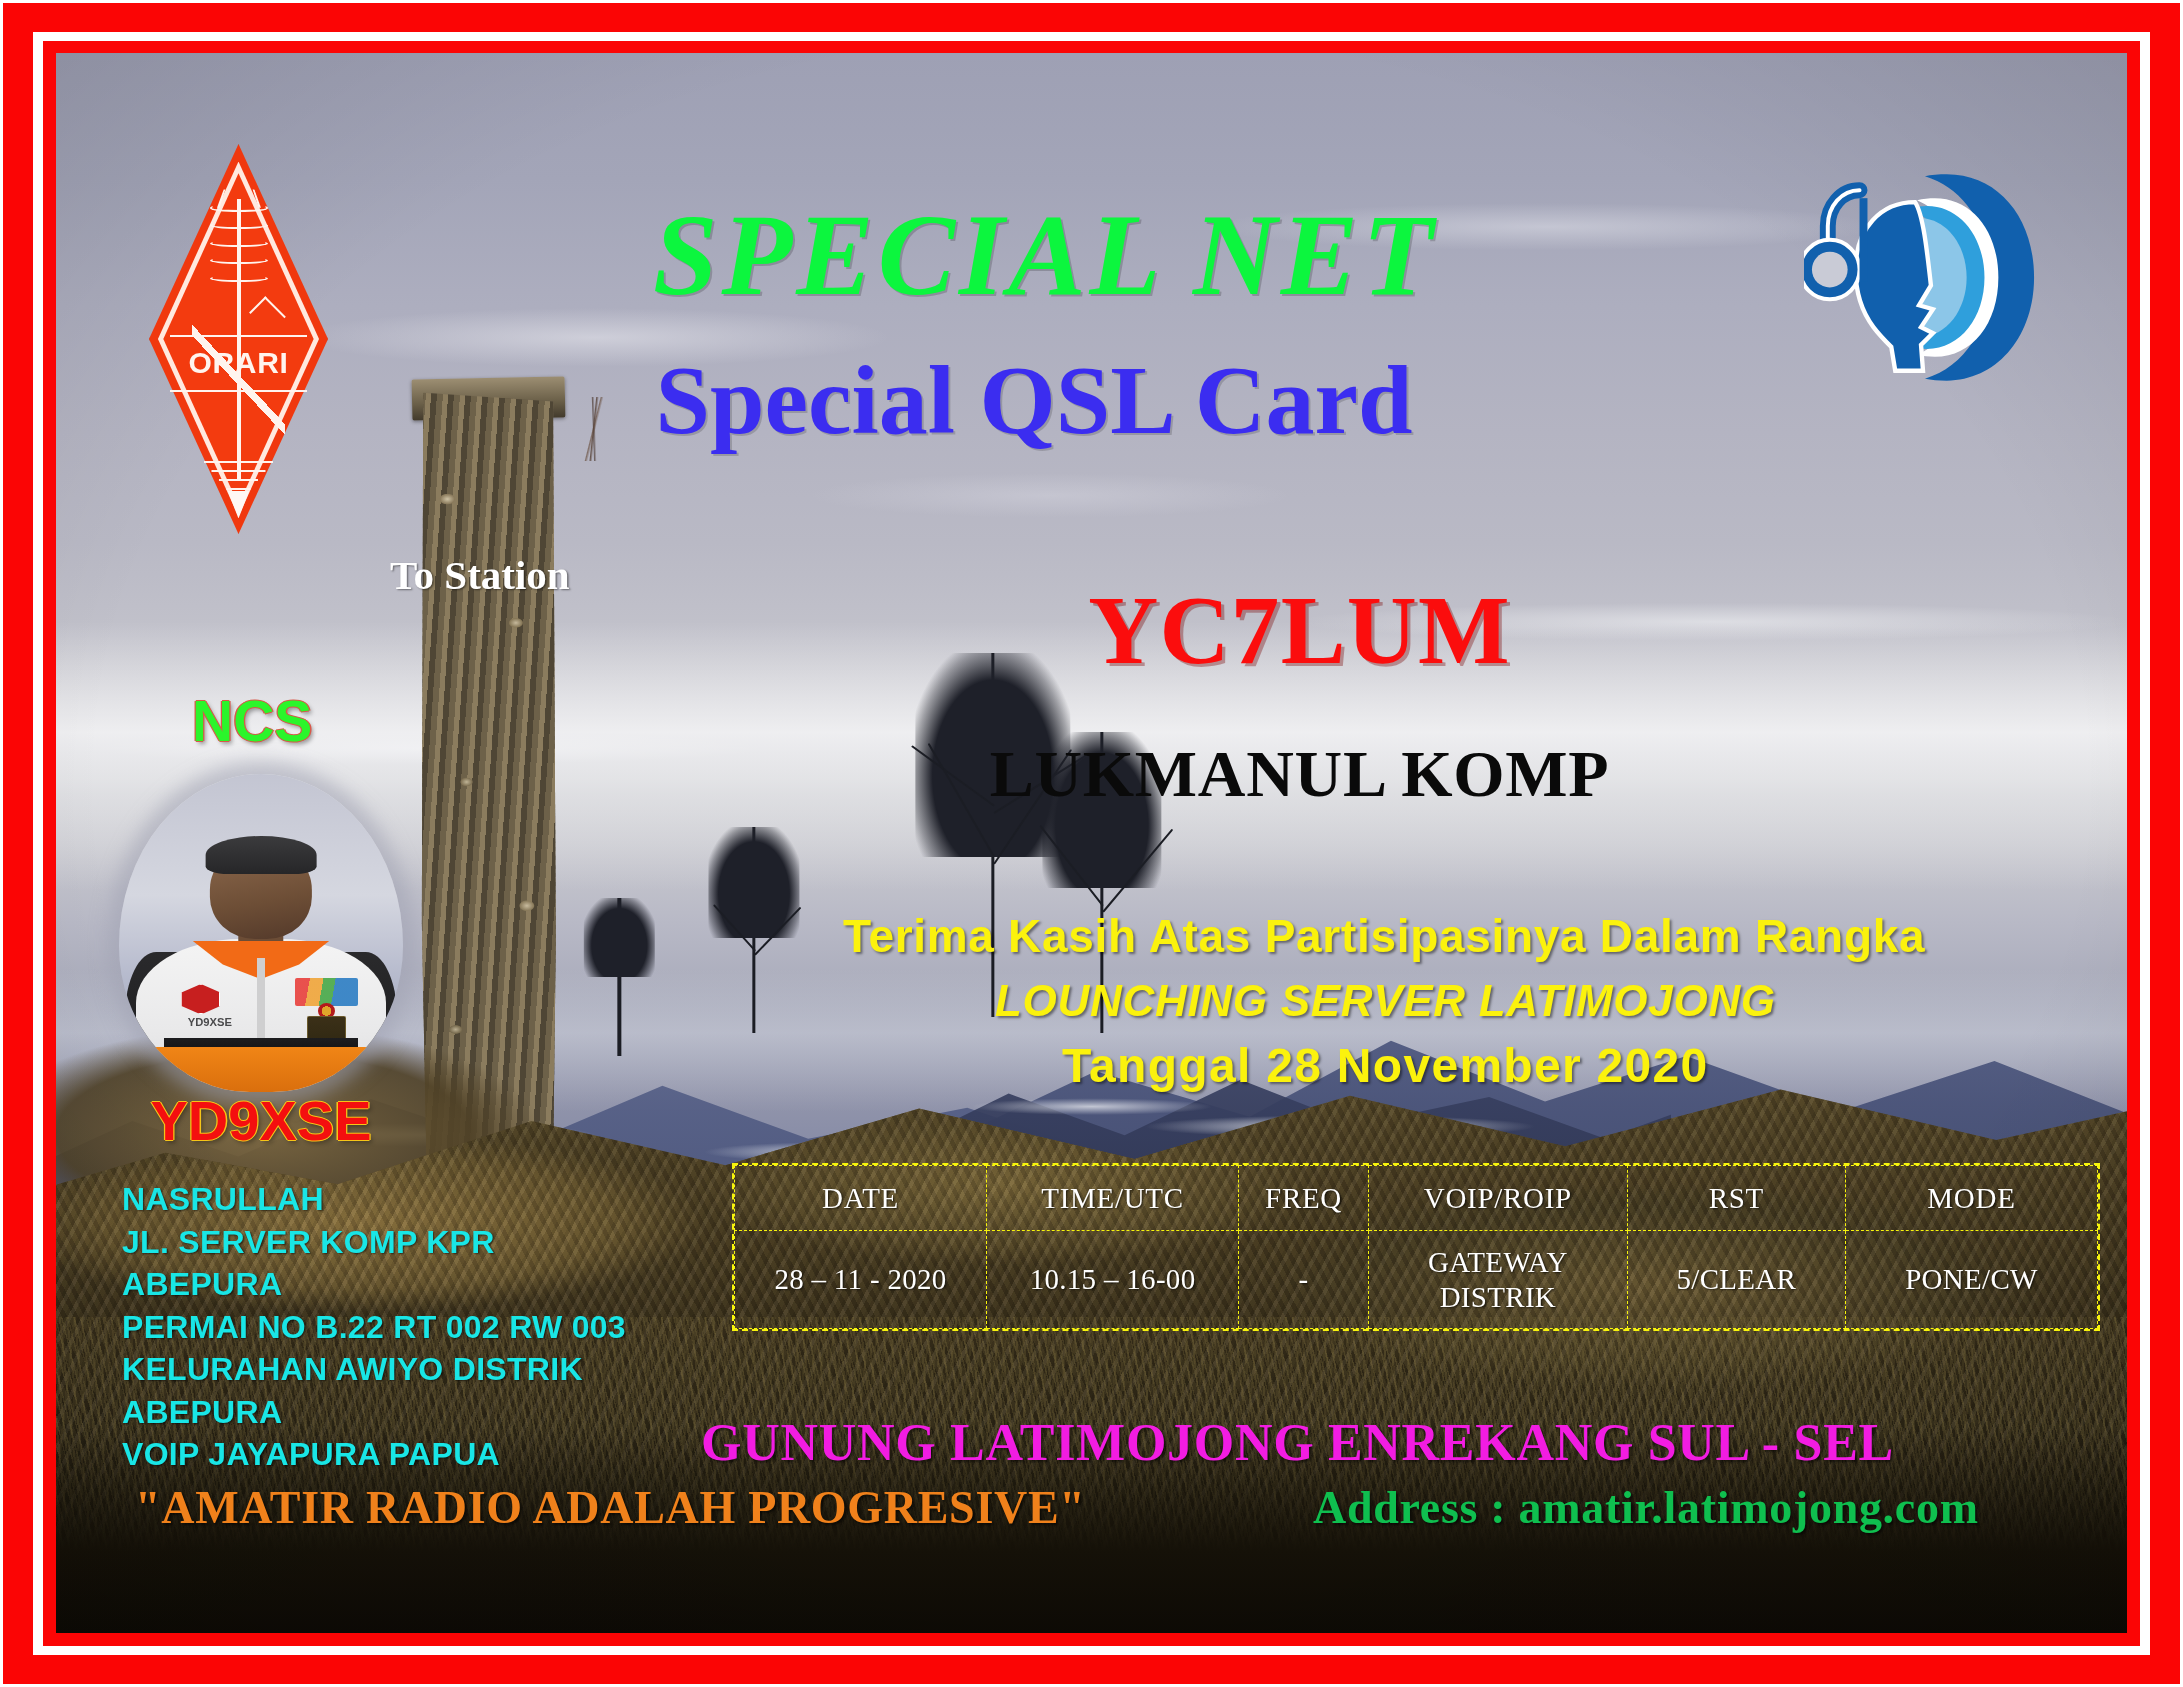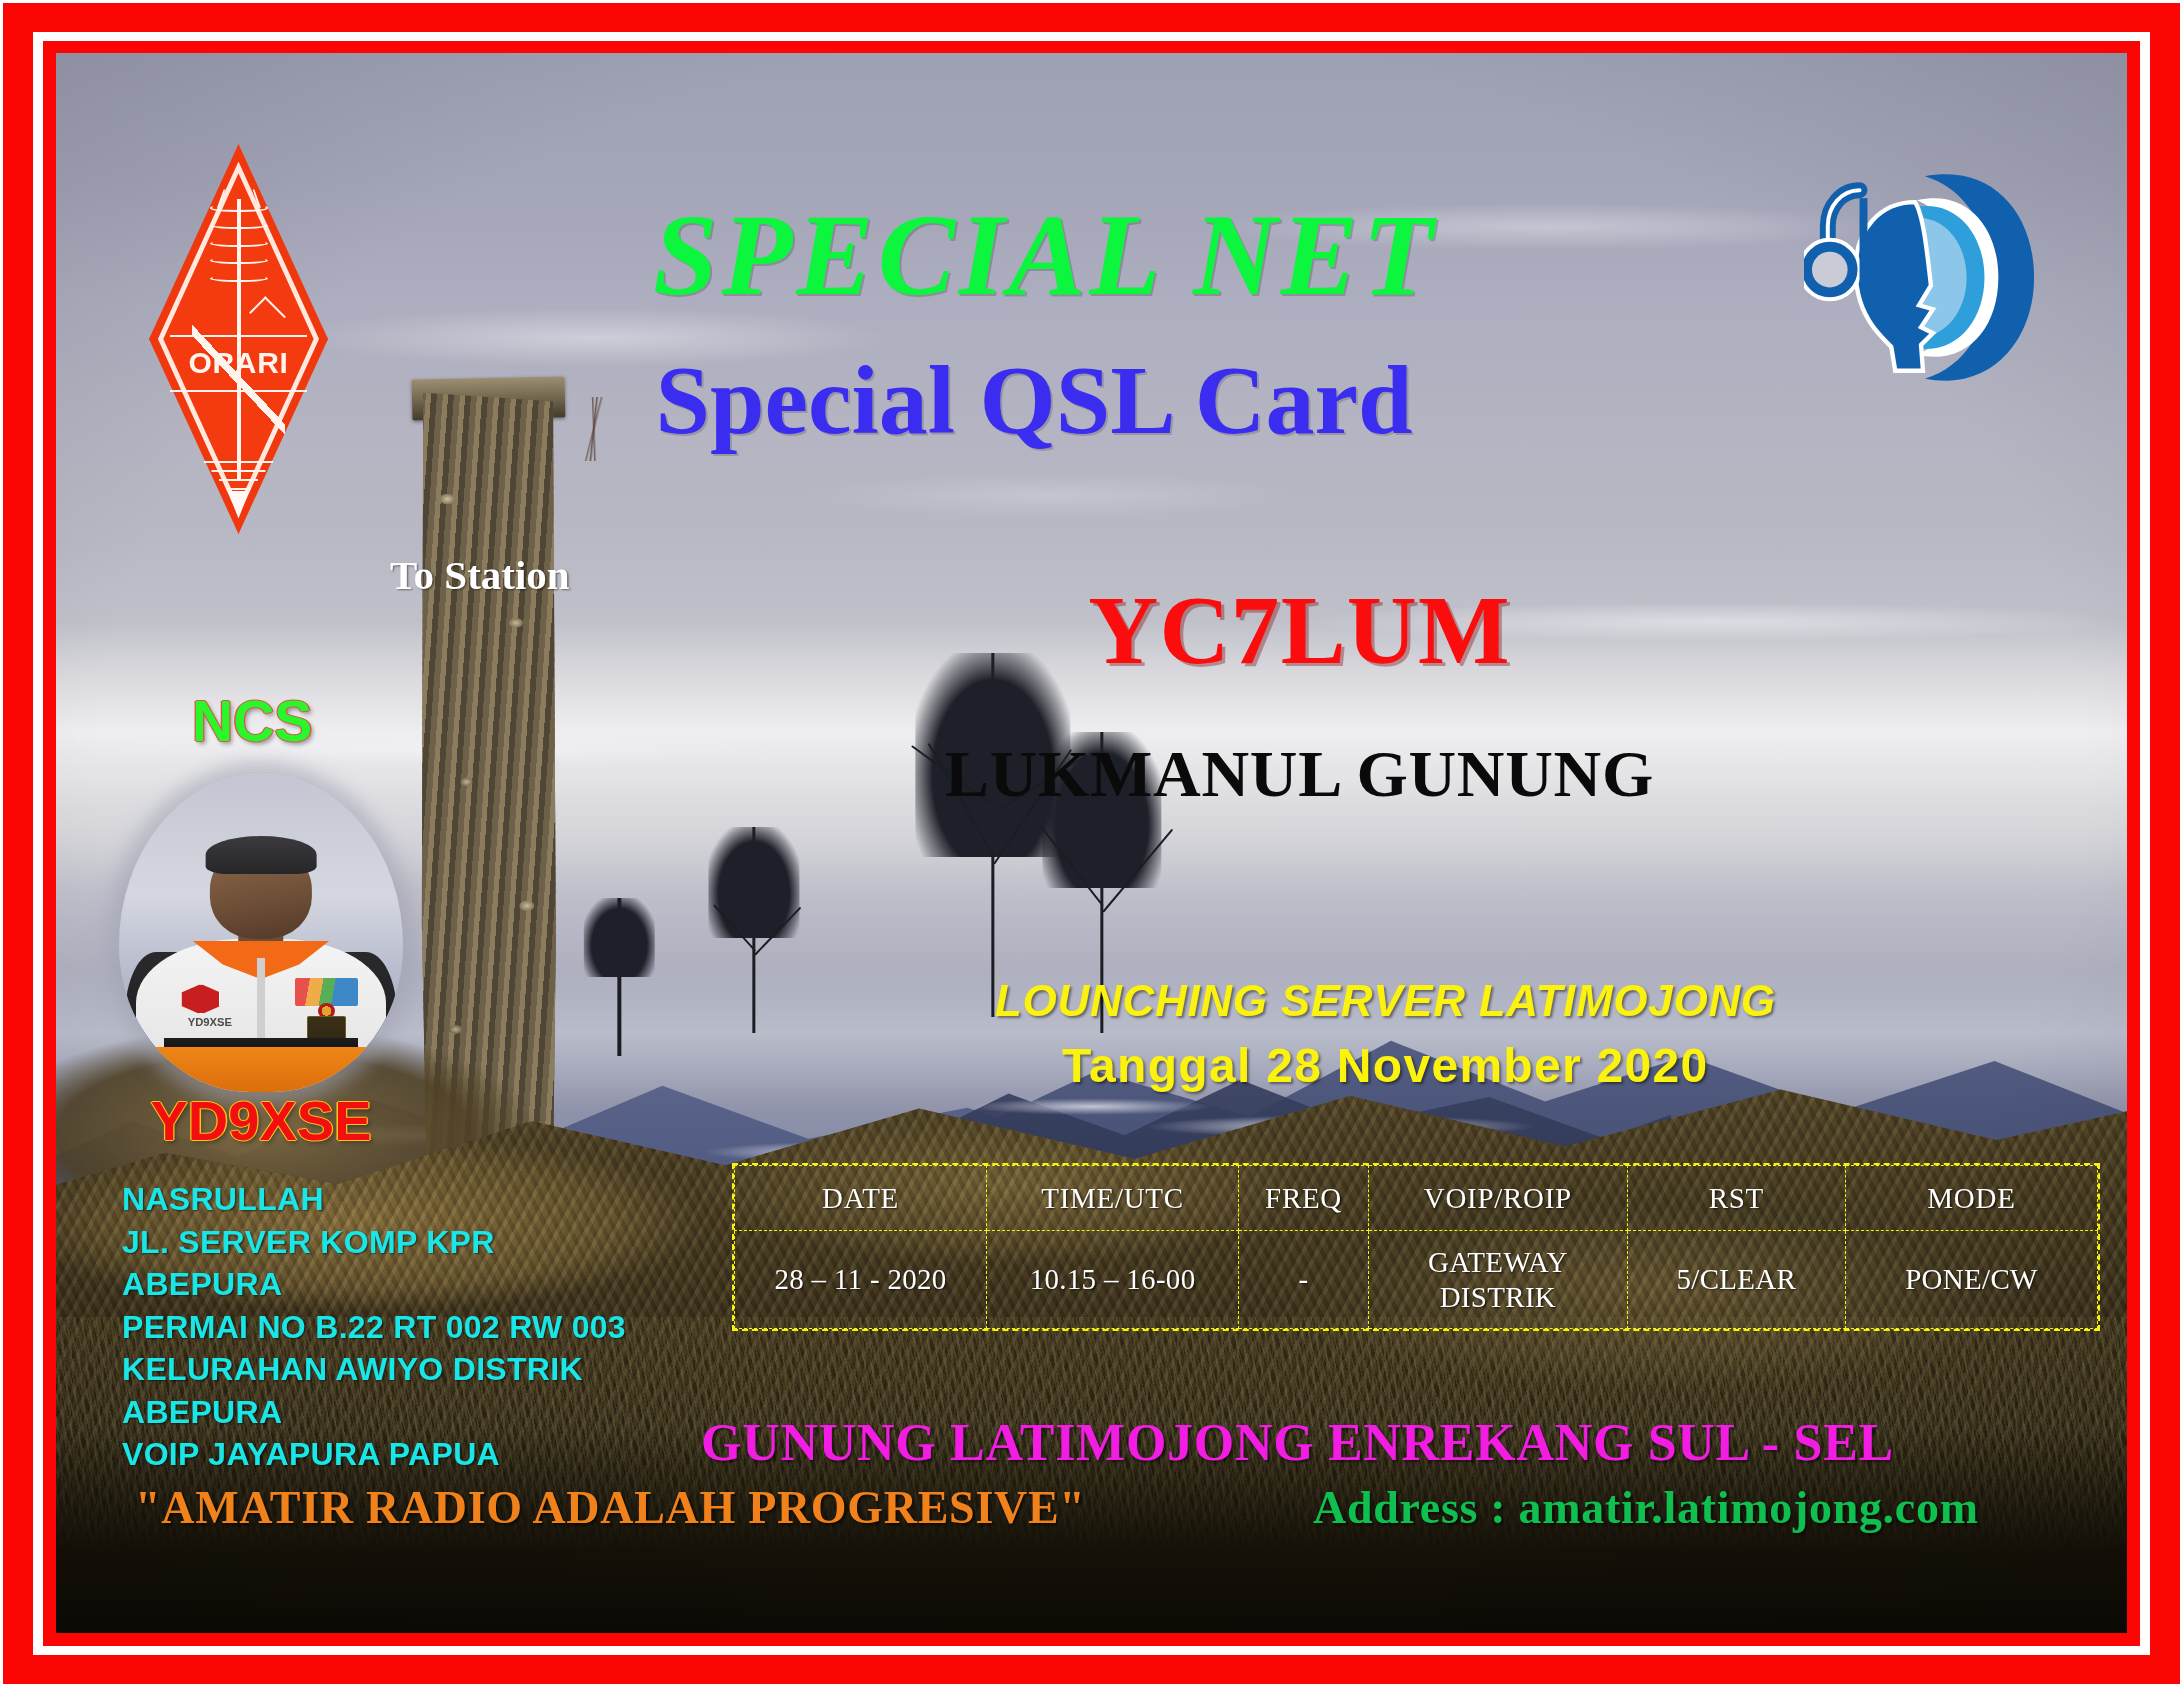"LUKMANUL GUNUNG" div { text: GUNUNG -> KOMP }
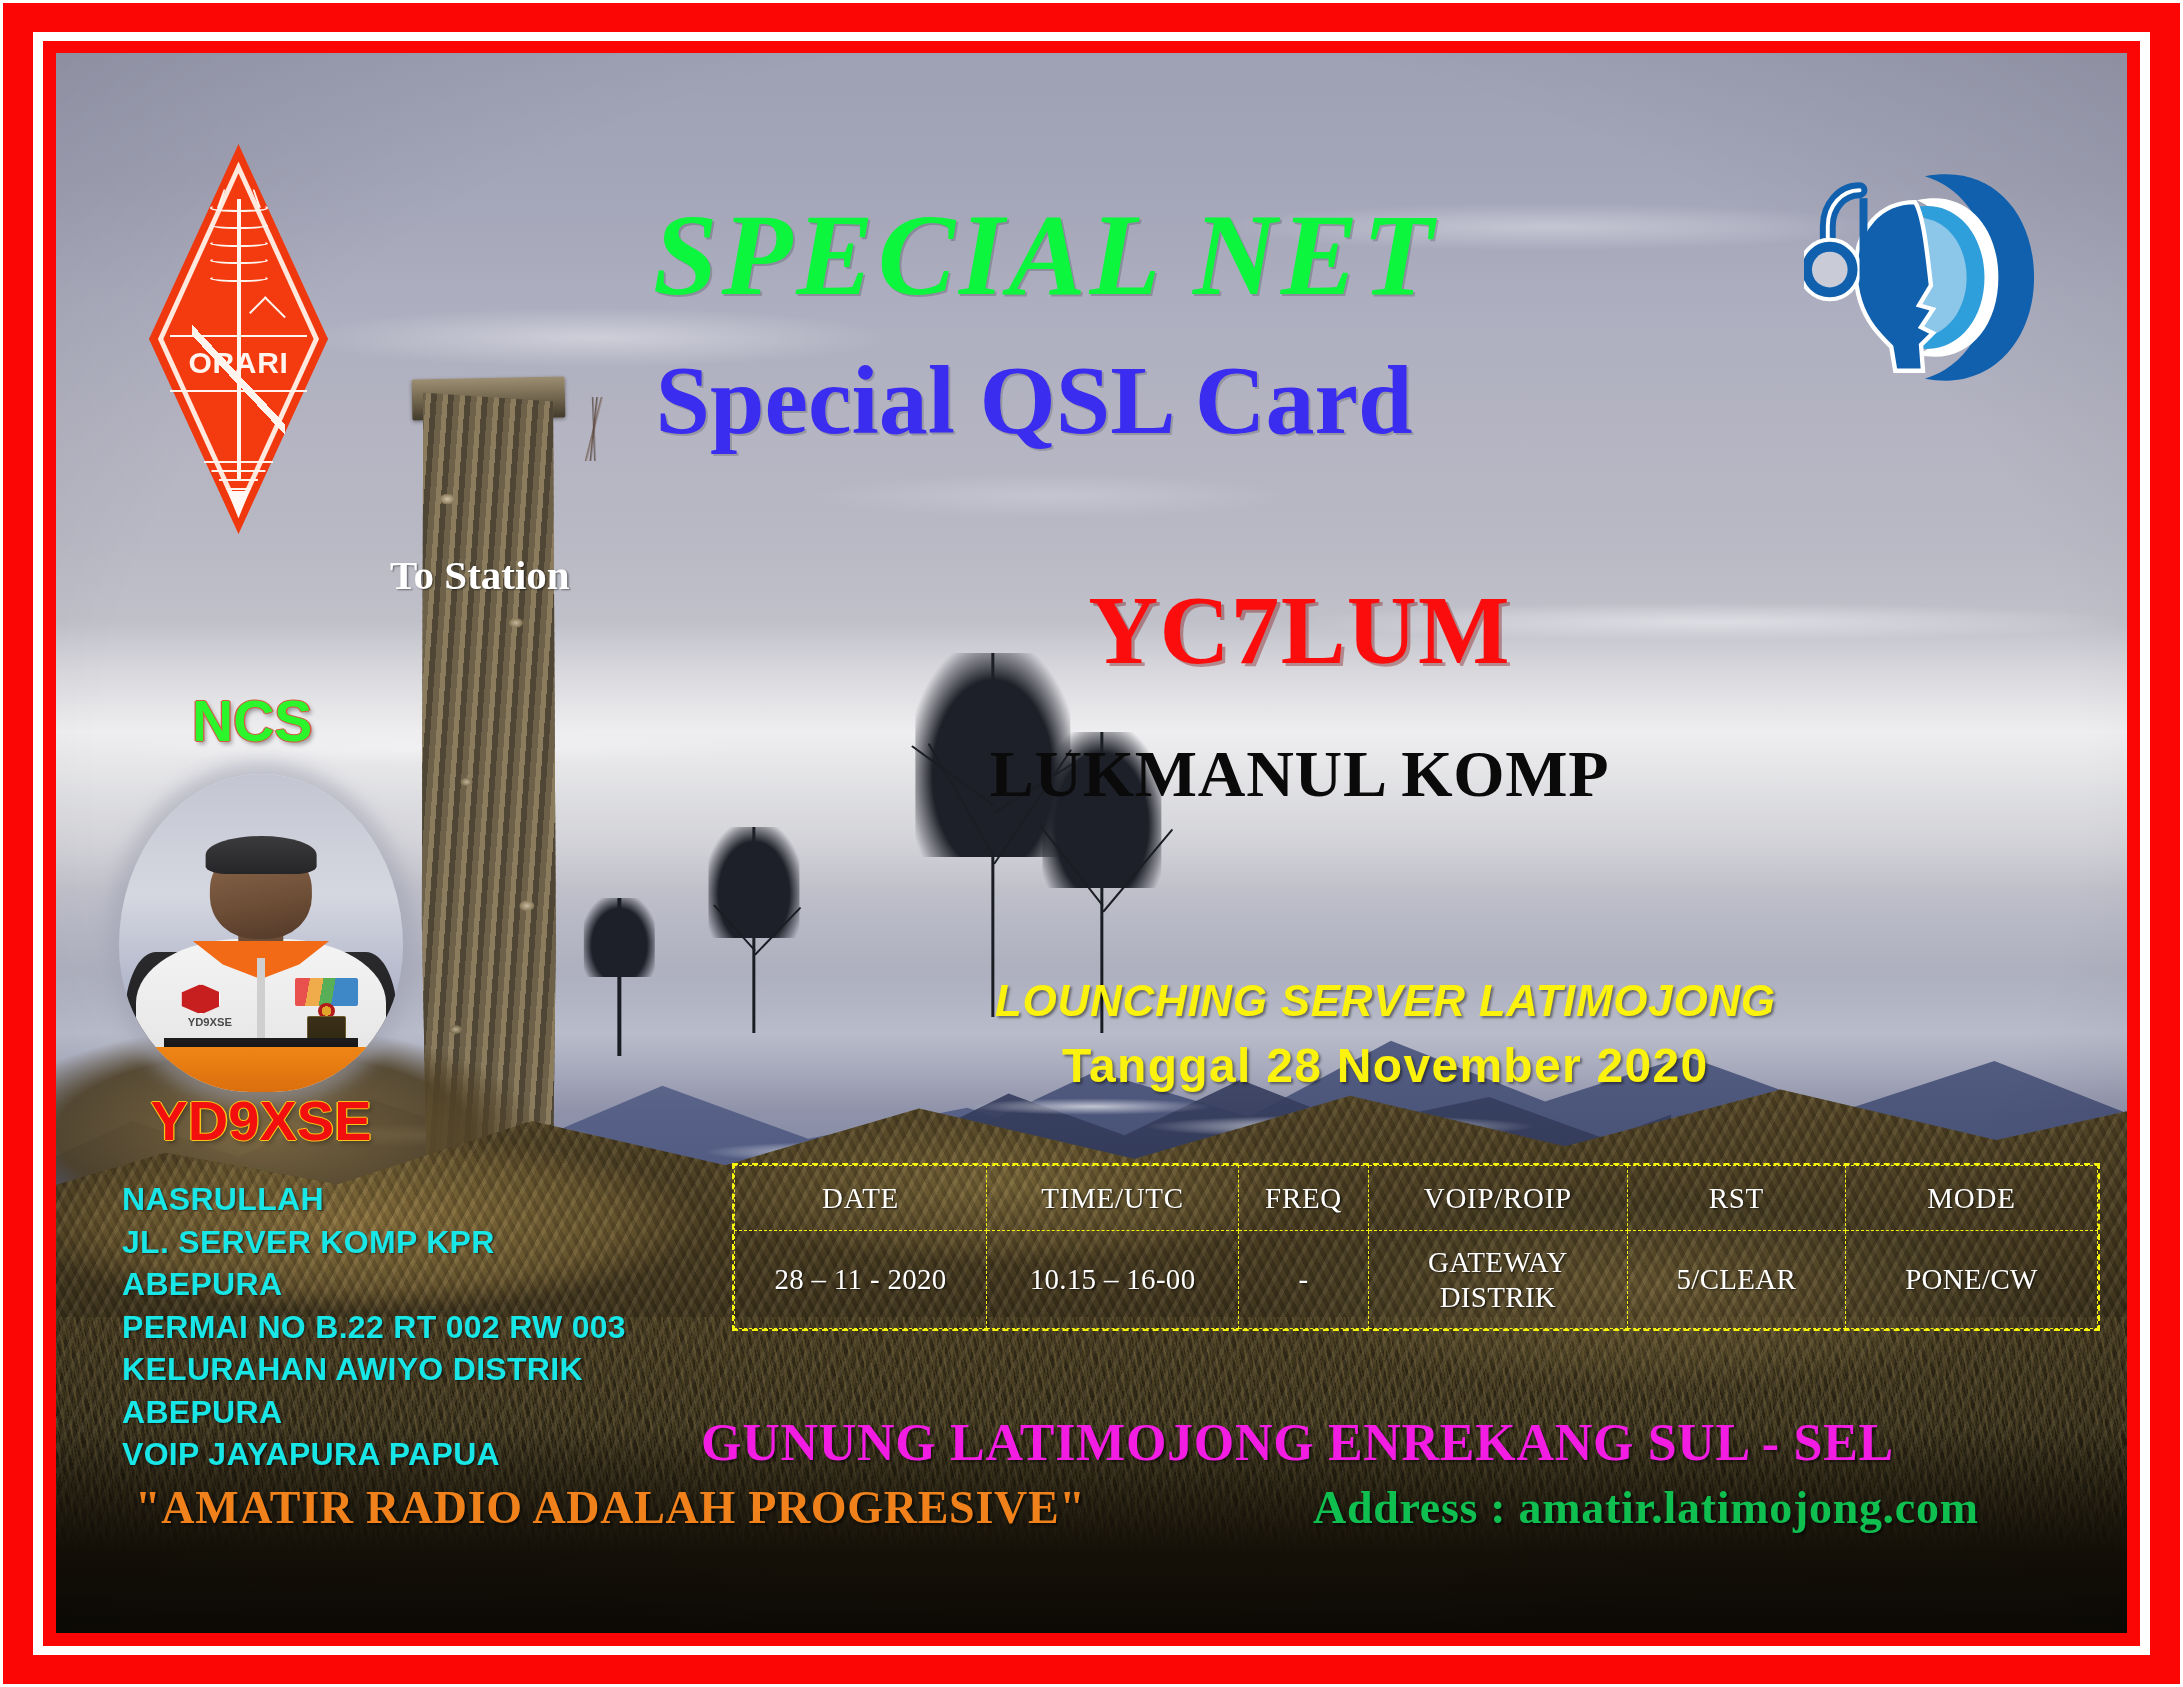"Terima Kasih Atas Partisipasinya Dalam" div.ytxt { html: none -> <div>Terima Kasih Atas Partisipasinya Dalam Rangka</div> }
